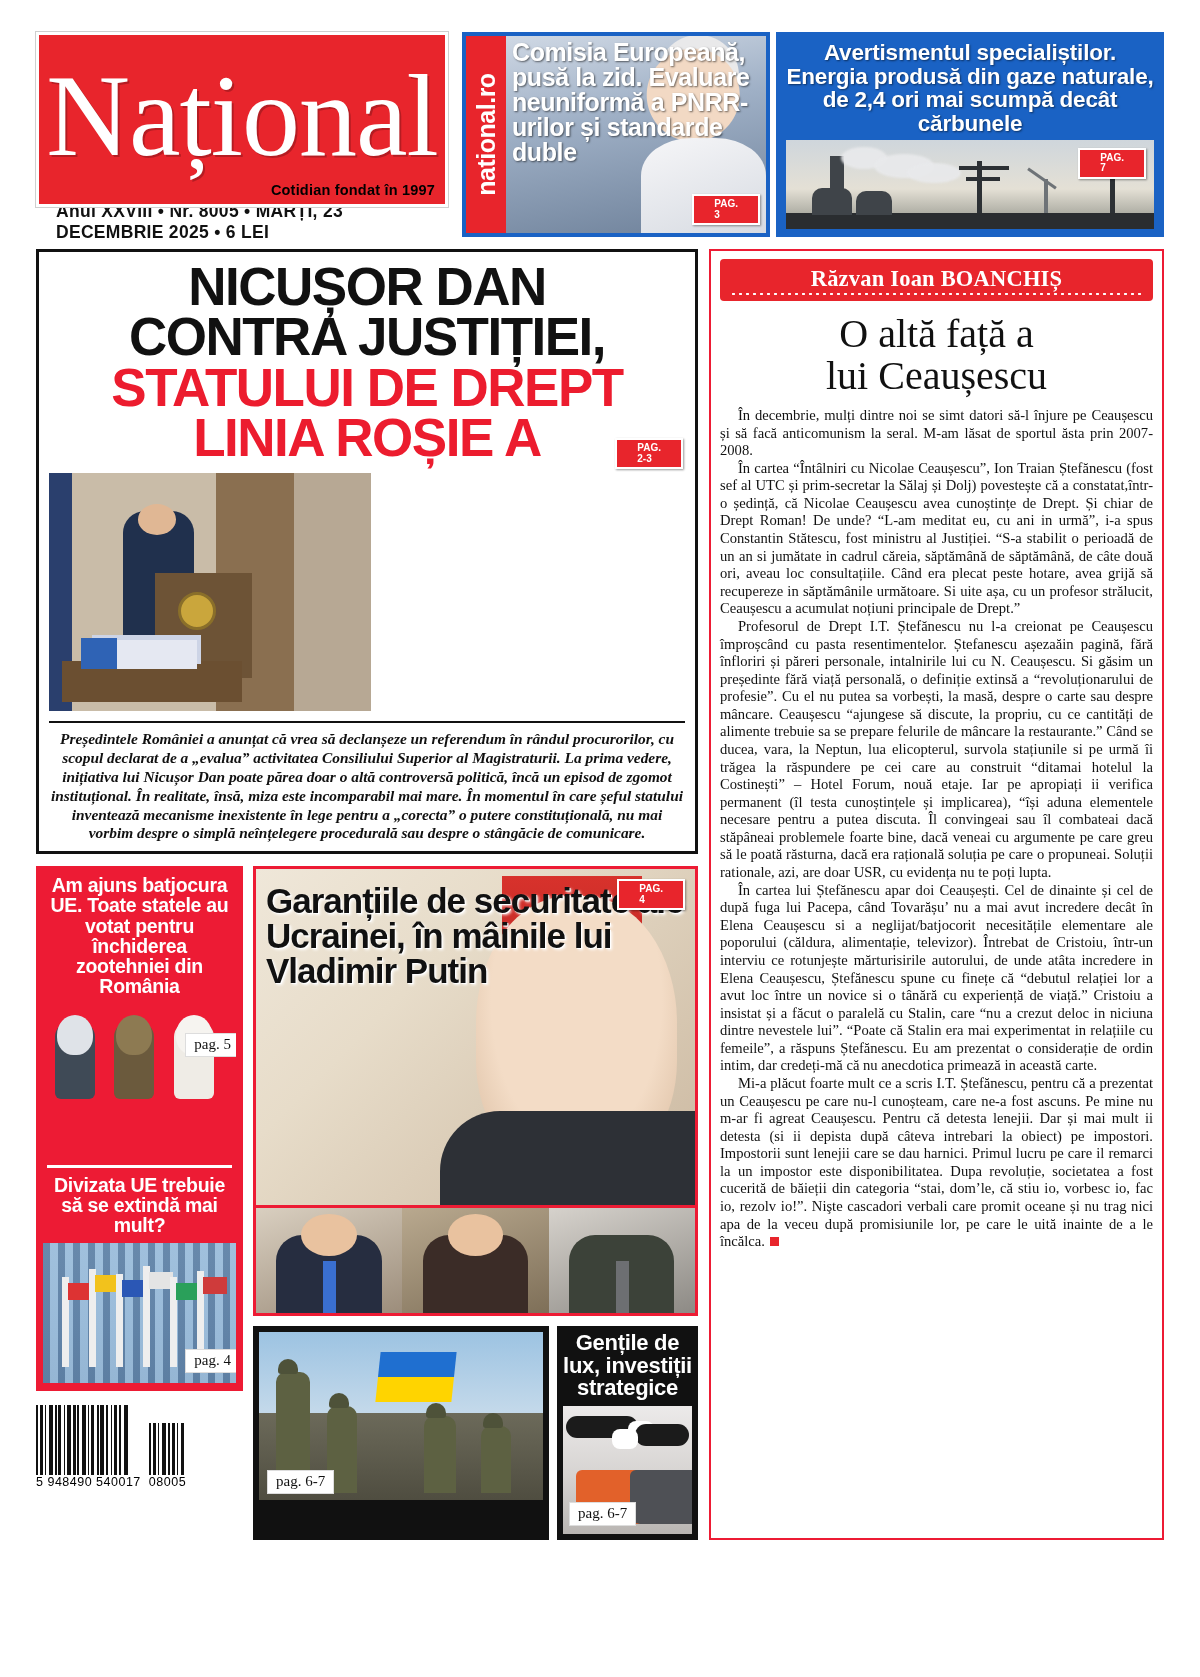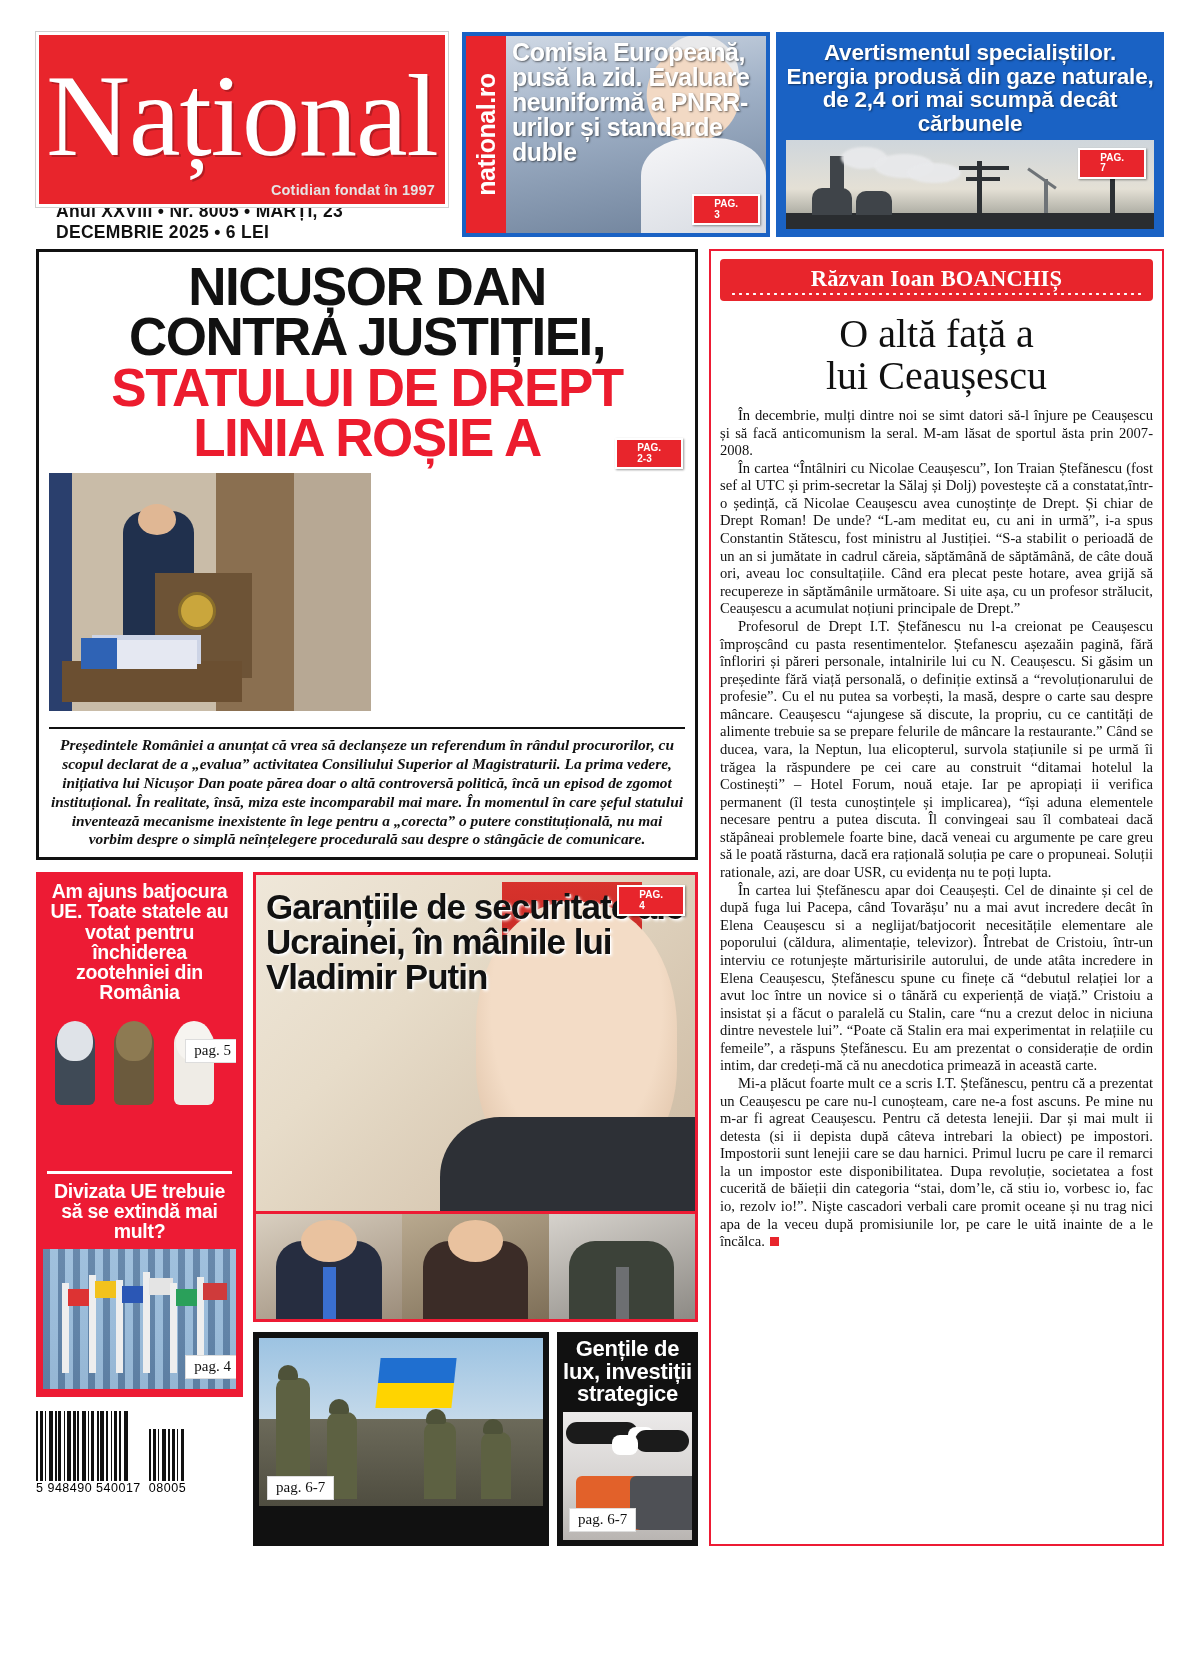"Cotidian fondat în 1997" .logo-sub { color: #e5e5e5 -> #000000 }
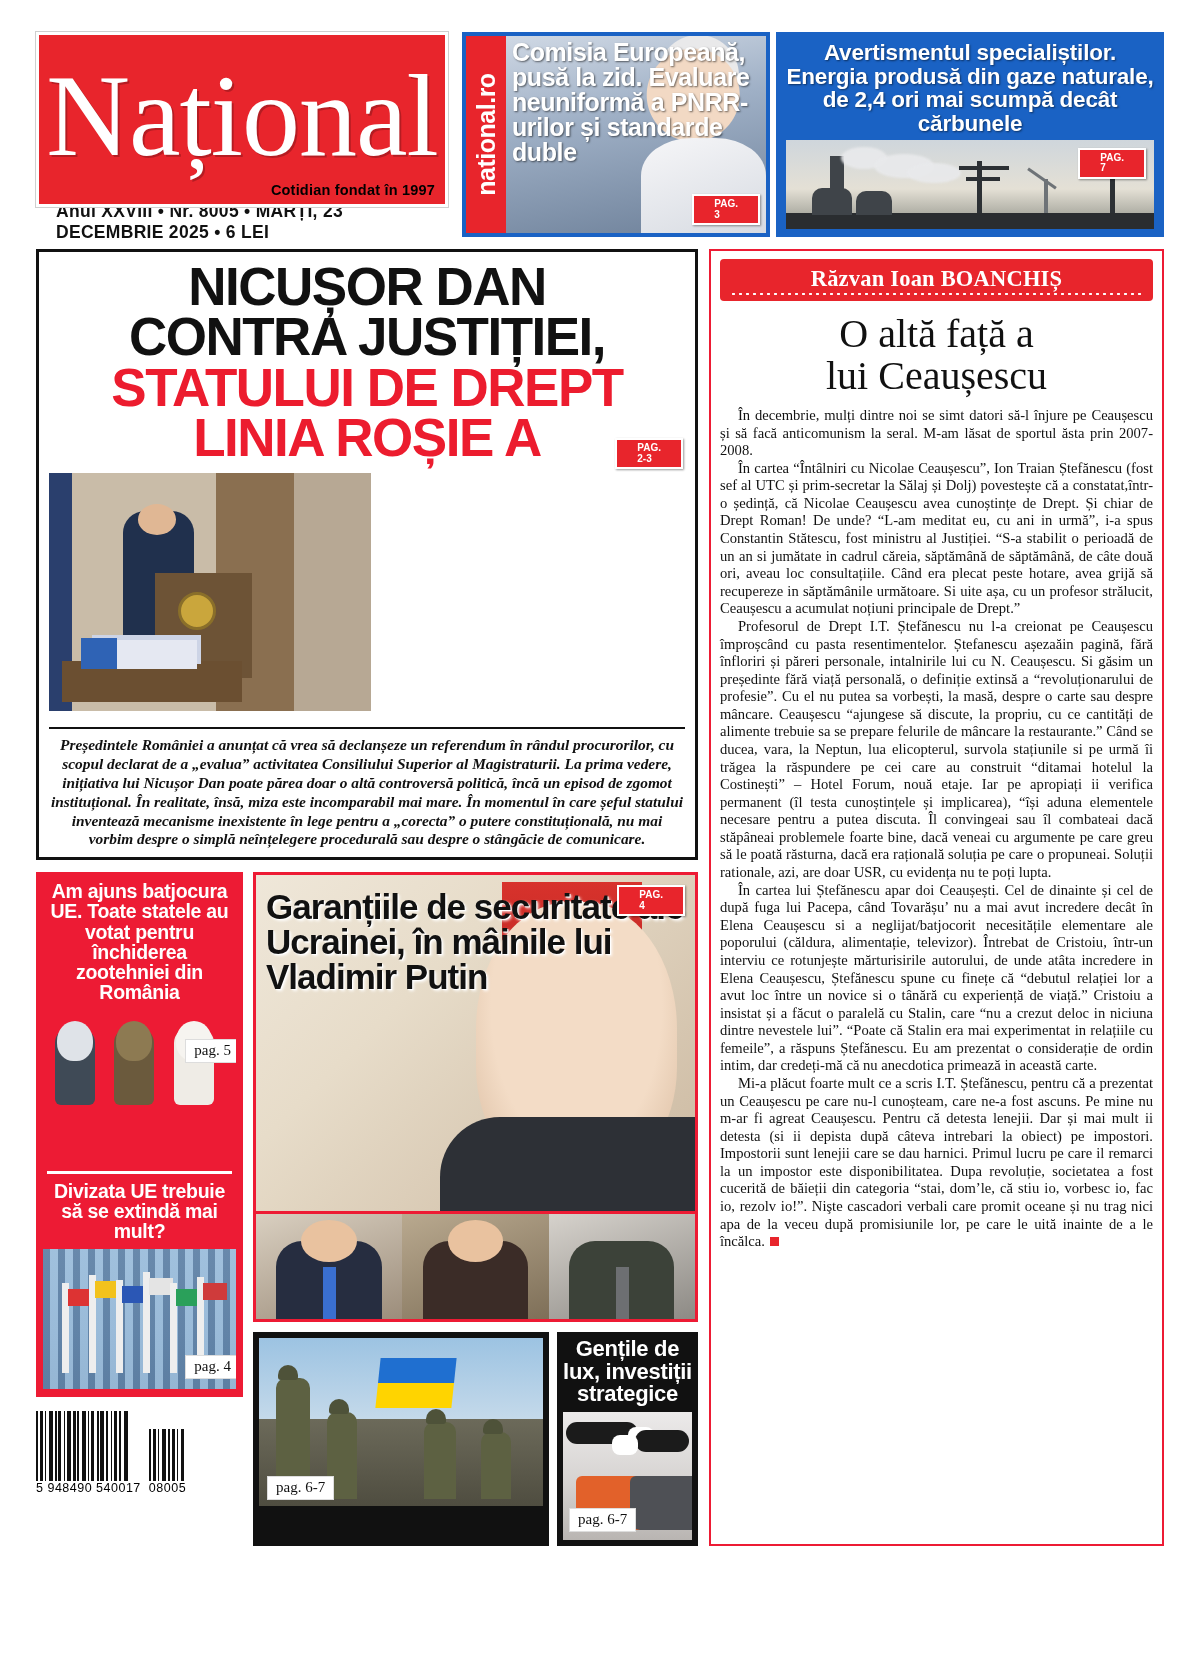"Președintele României a anunțat că" .lead-caption { margin-top: 16px -> 10px }
